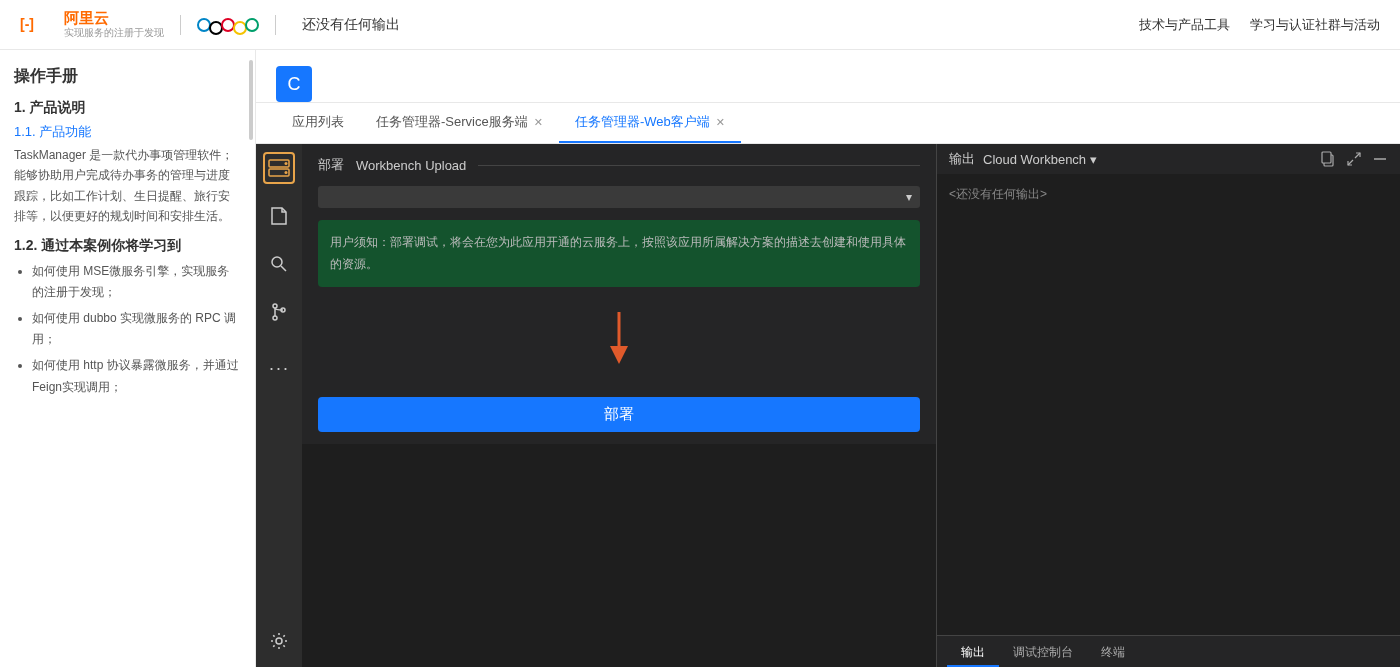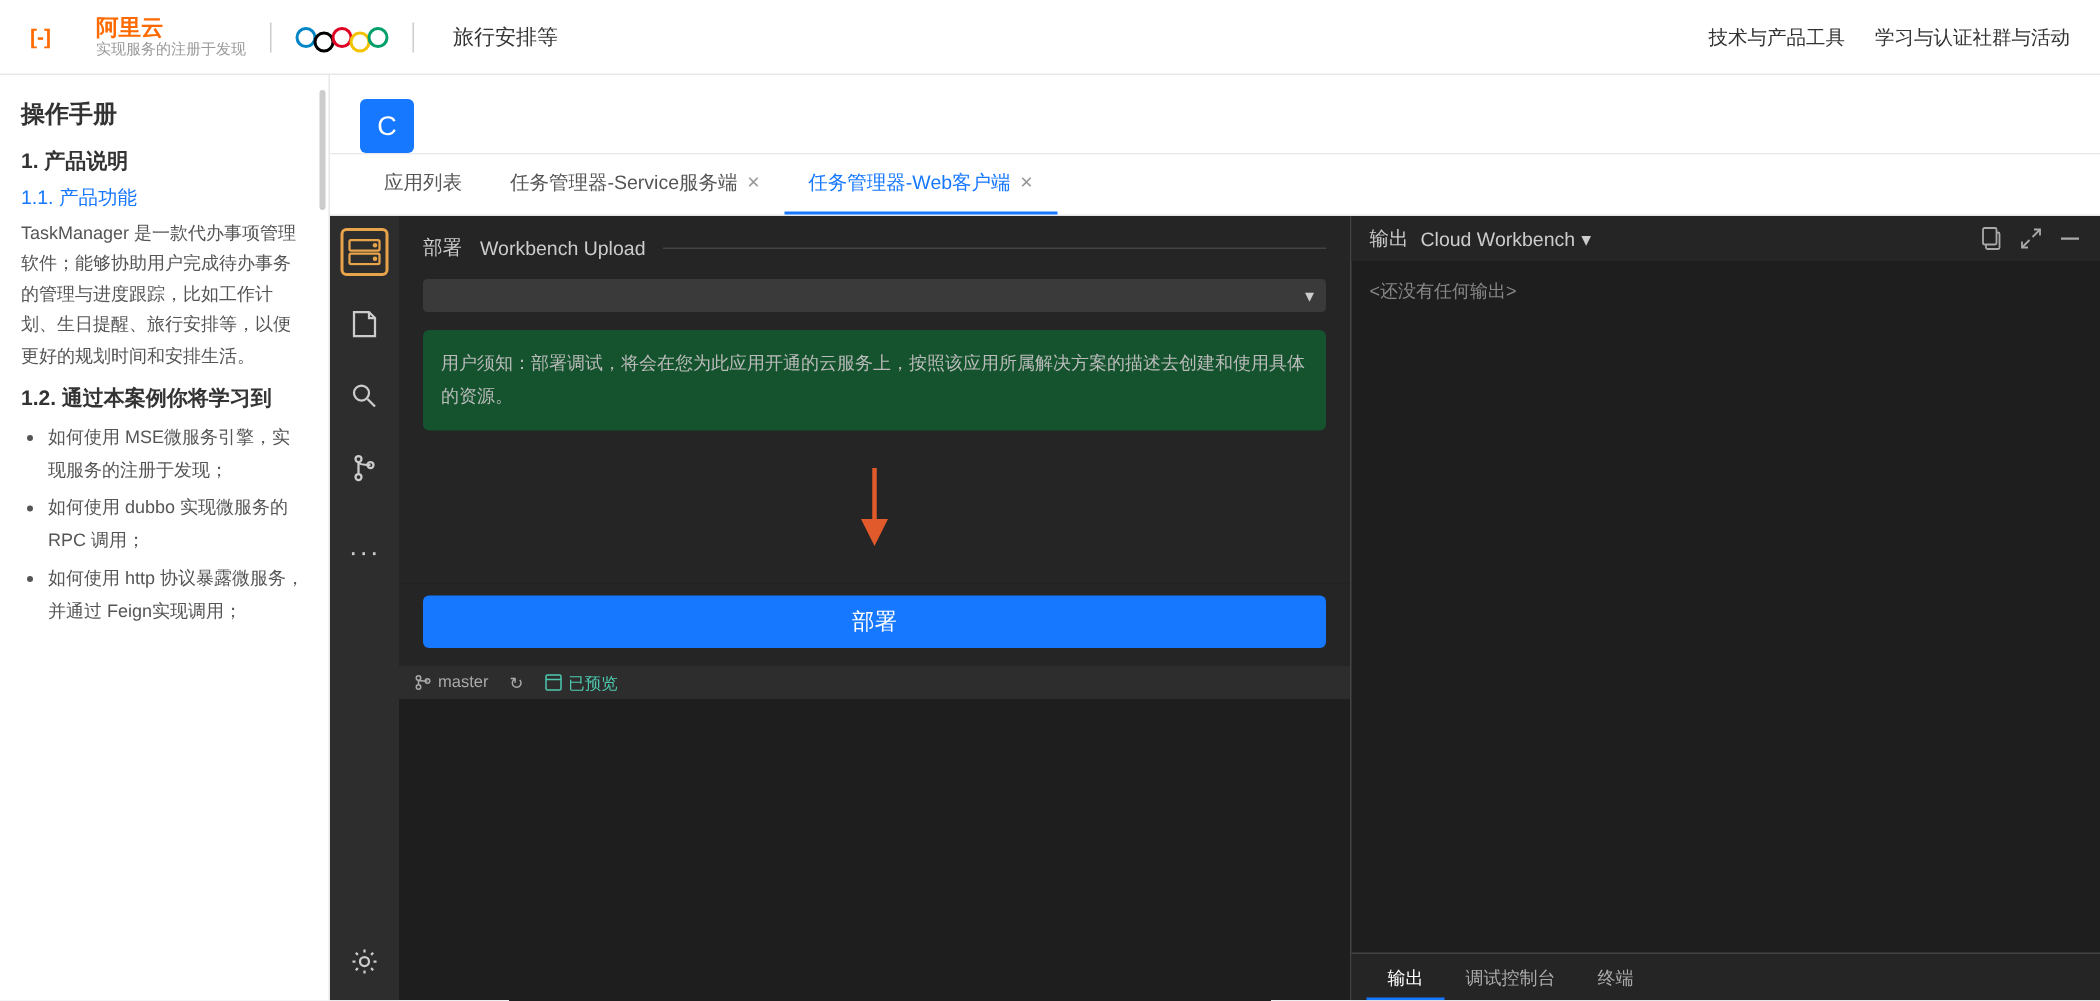"旅行安排等" span.sub-title { text: 旅行安排等 -> 还没有任何输出 }
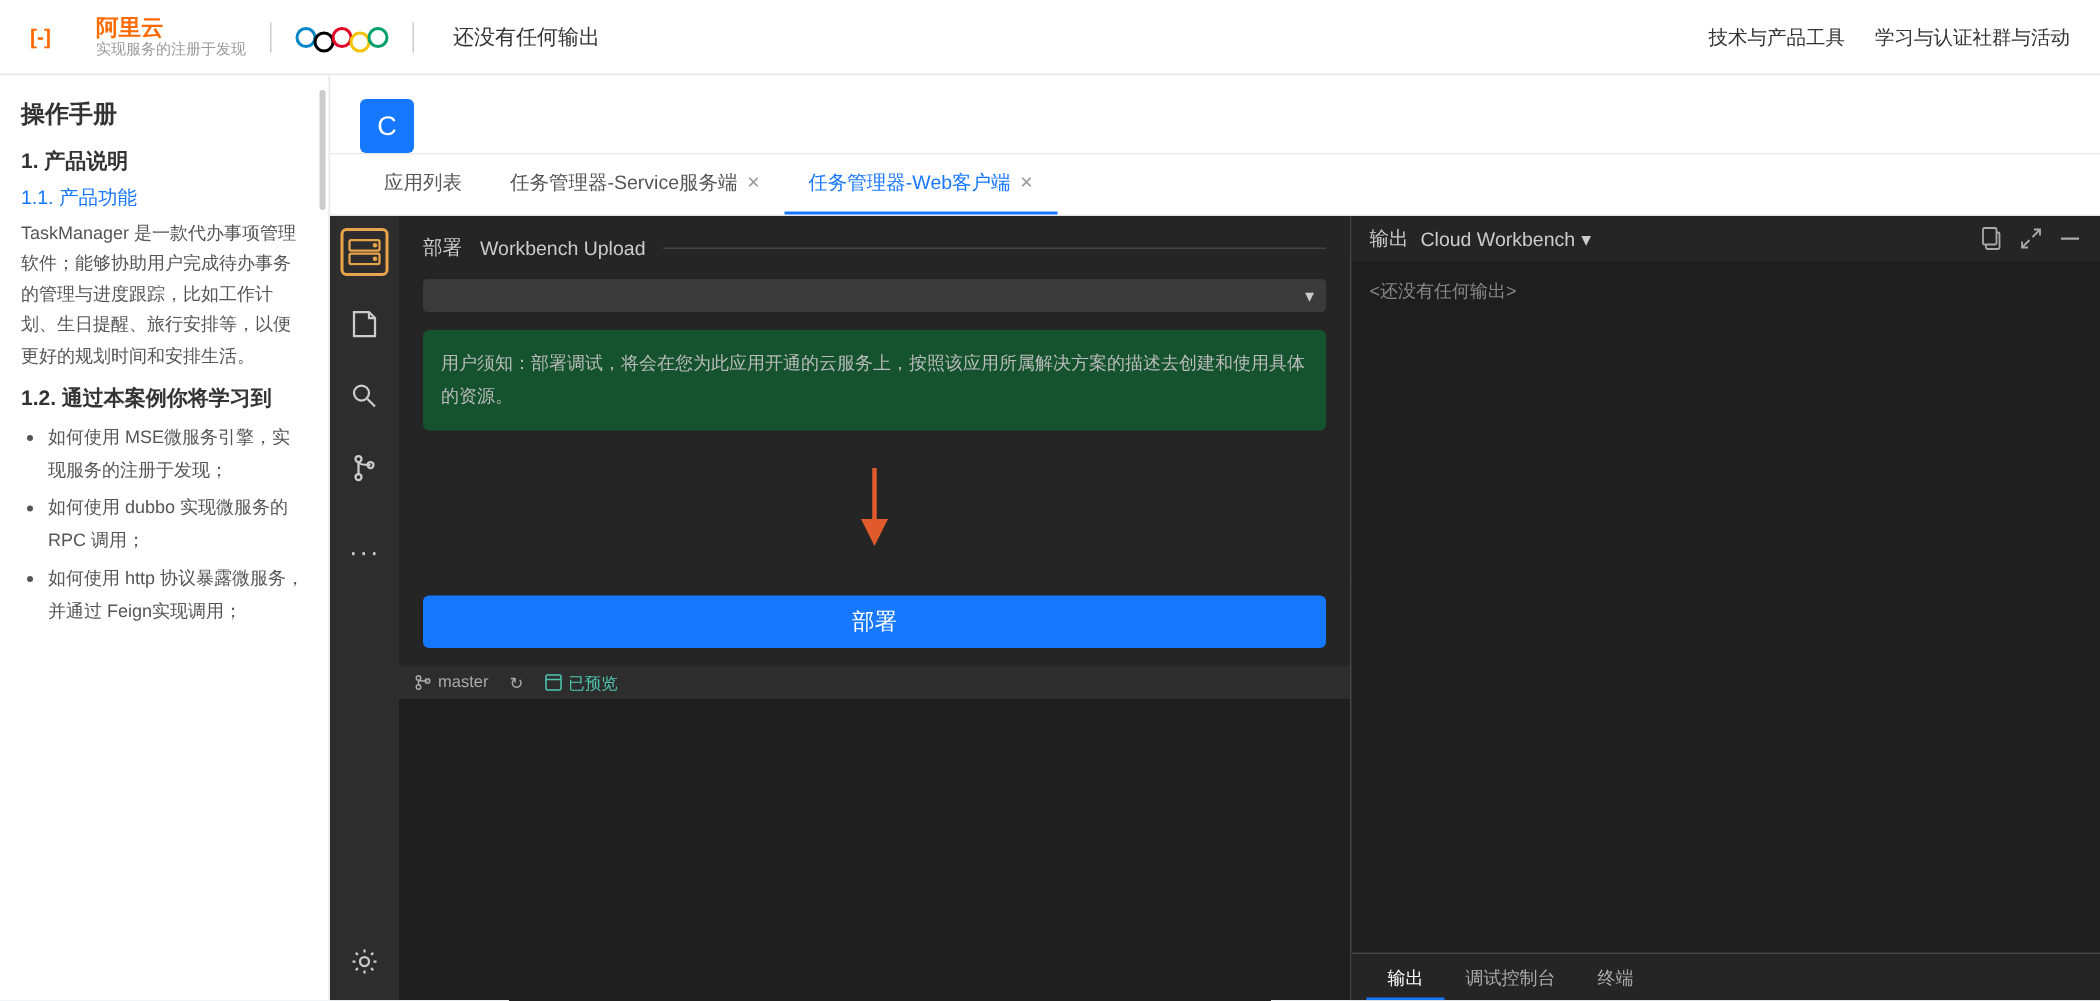"操作手册" .left-sidebar { width: 220px -> 256px }
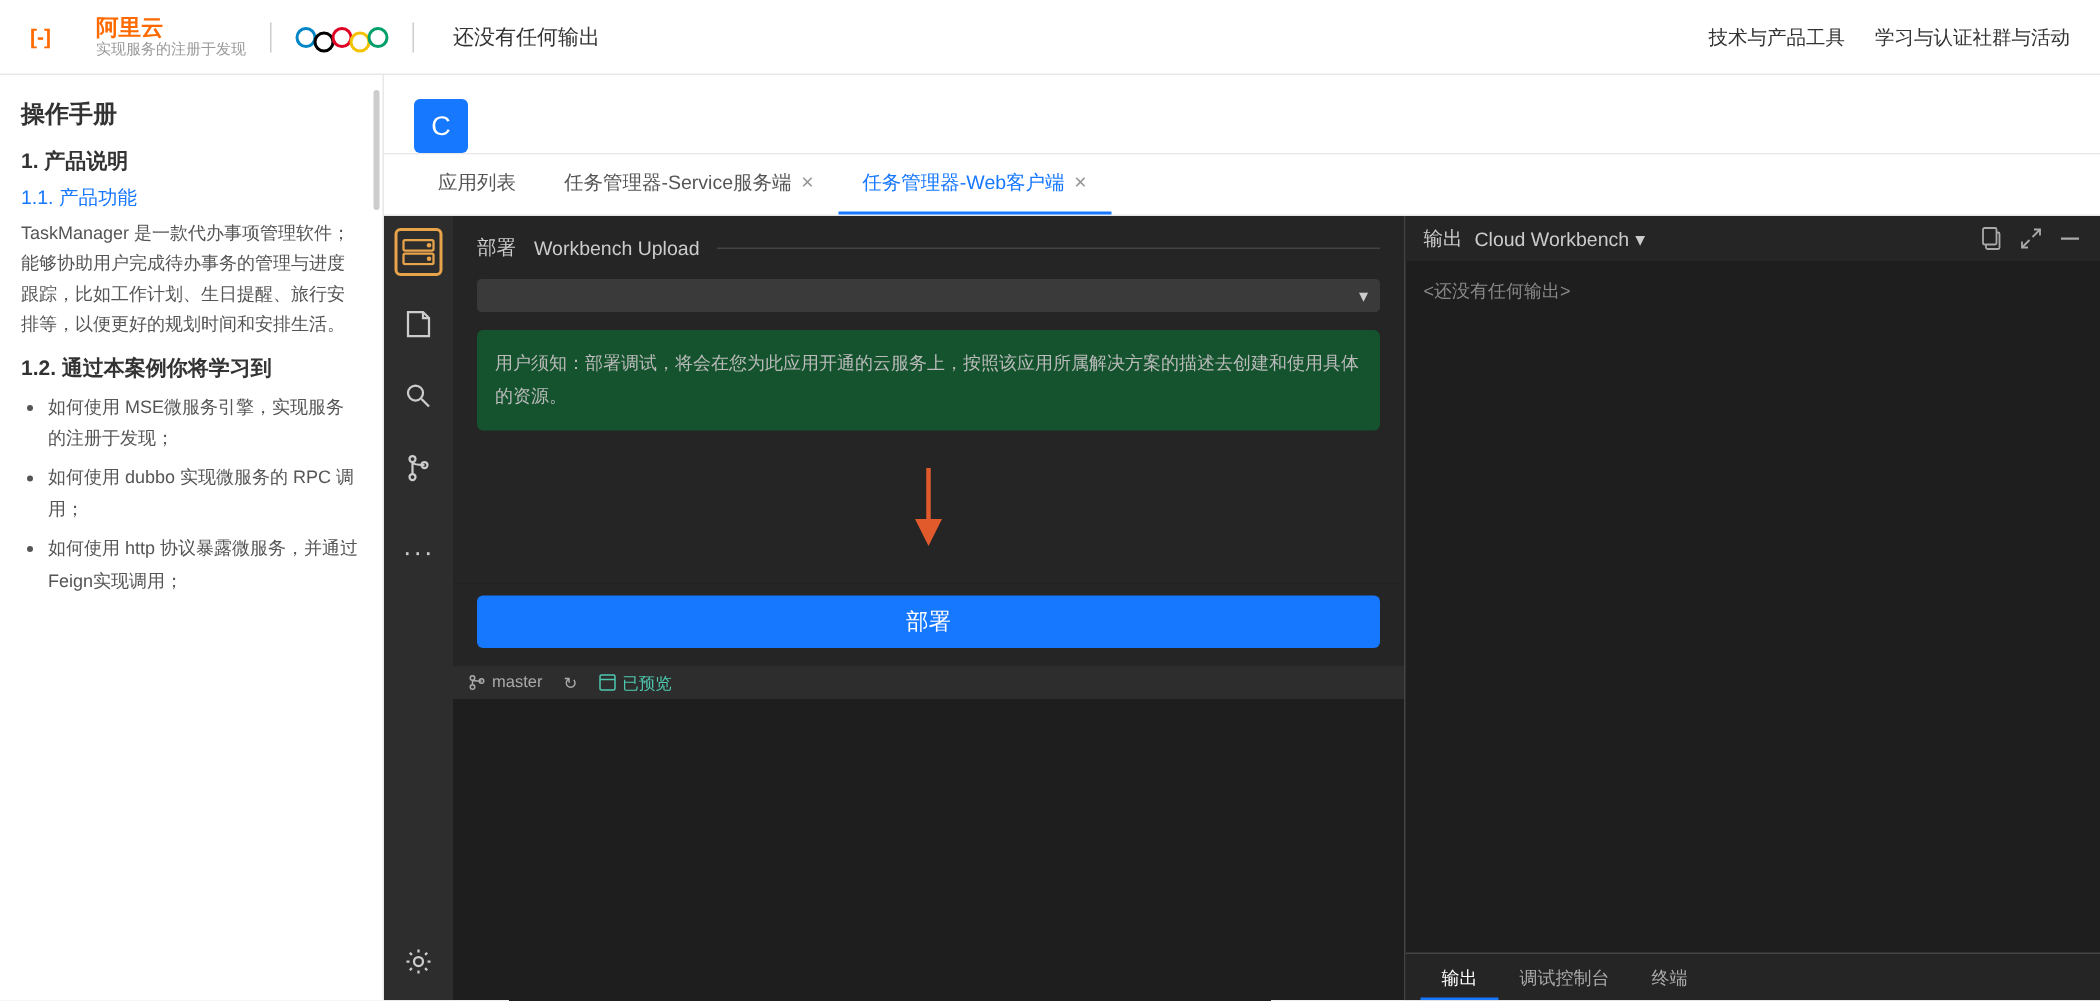"master" div.status-bar { html: <div> <div> <svg> <circle></circle> <circle></circle> <circle></circle> <path></path> </svg> <span>master</span> </div> <div> <span>↻</span> </div> <div> <svg> <rect></rect> <line></line> </svg> <span>已预览</span> </div> </div> -> none }
